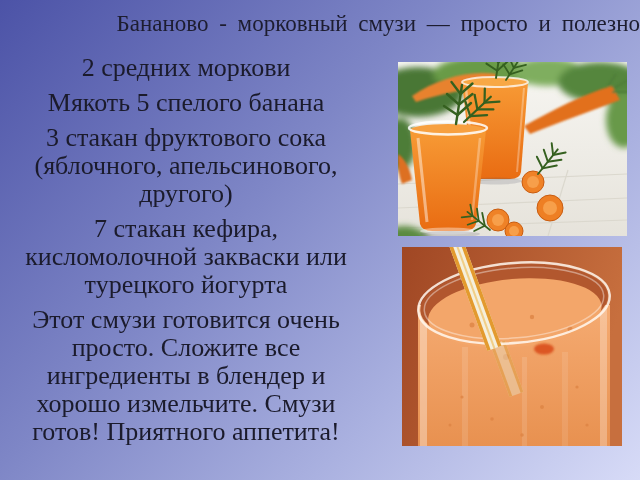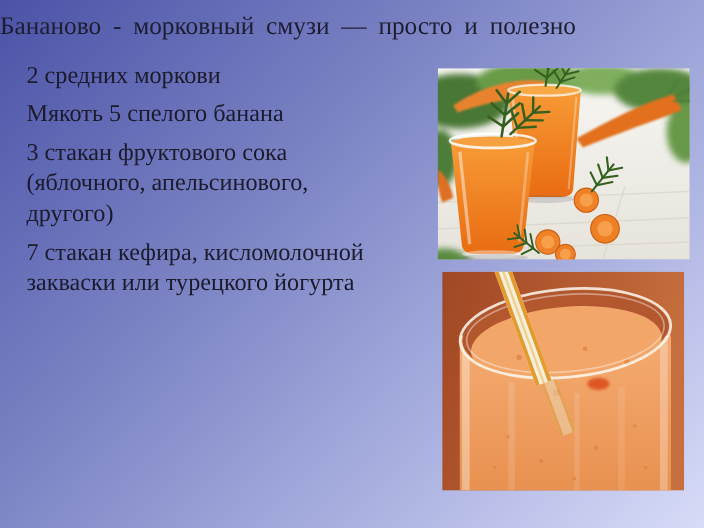"Бананово - морковный смузи —" .slide-title { text-align: left -> right }
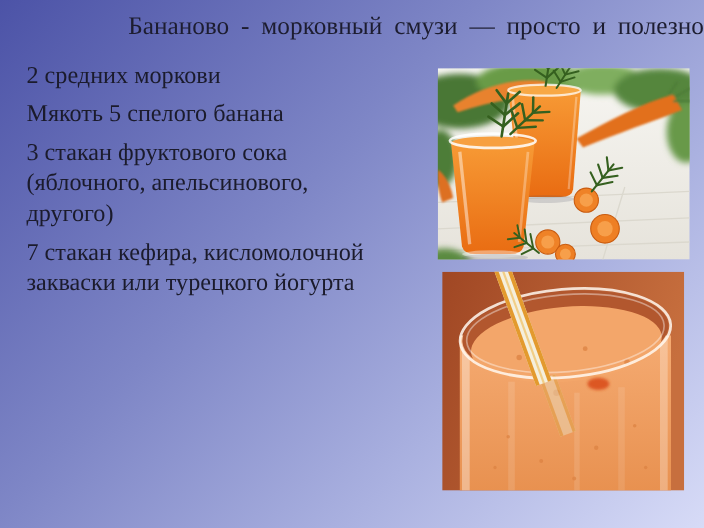"2 средних моркови" .recipe-text { font-size: 22px -> 26px; text-align: none -> center }
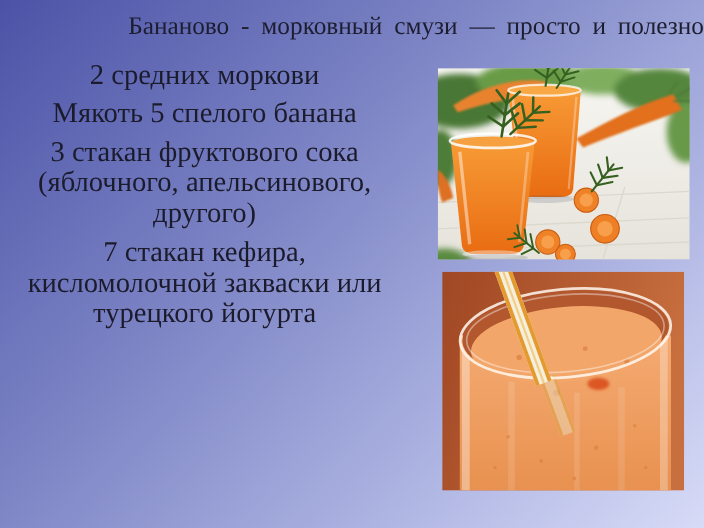"Этот смузи готовится очень просто." p { html: none -> <p>Этот смузи готовится очень просто. Сложите все ингредиенты в блендер и хорошо измельчите. Смузи готов! Приятного аппетита!</p> }
